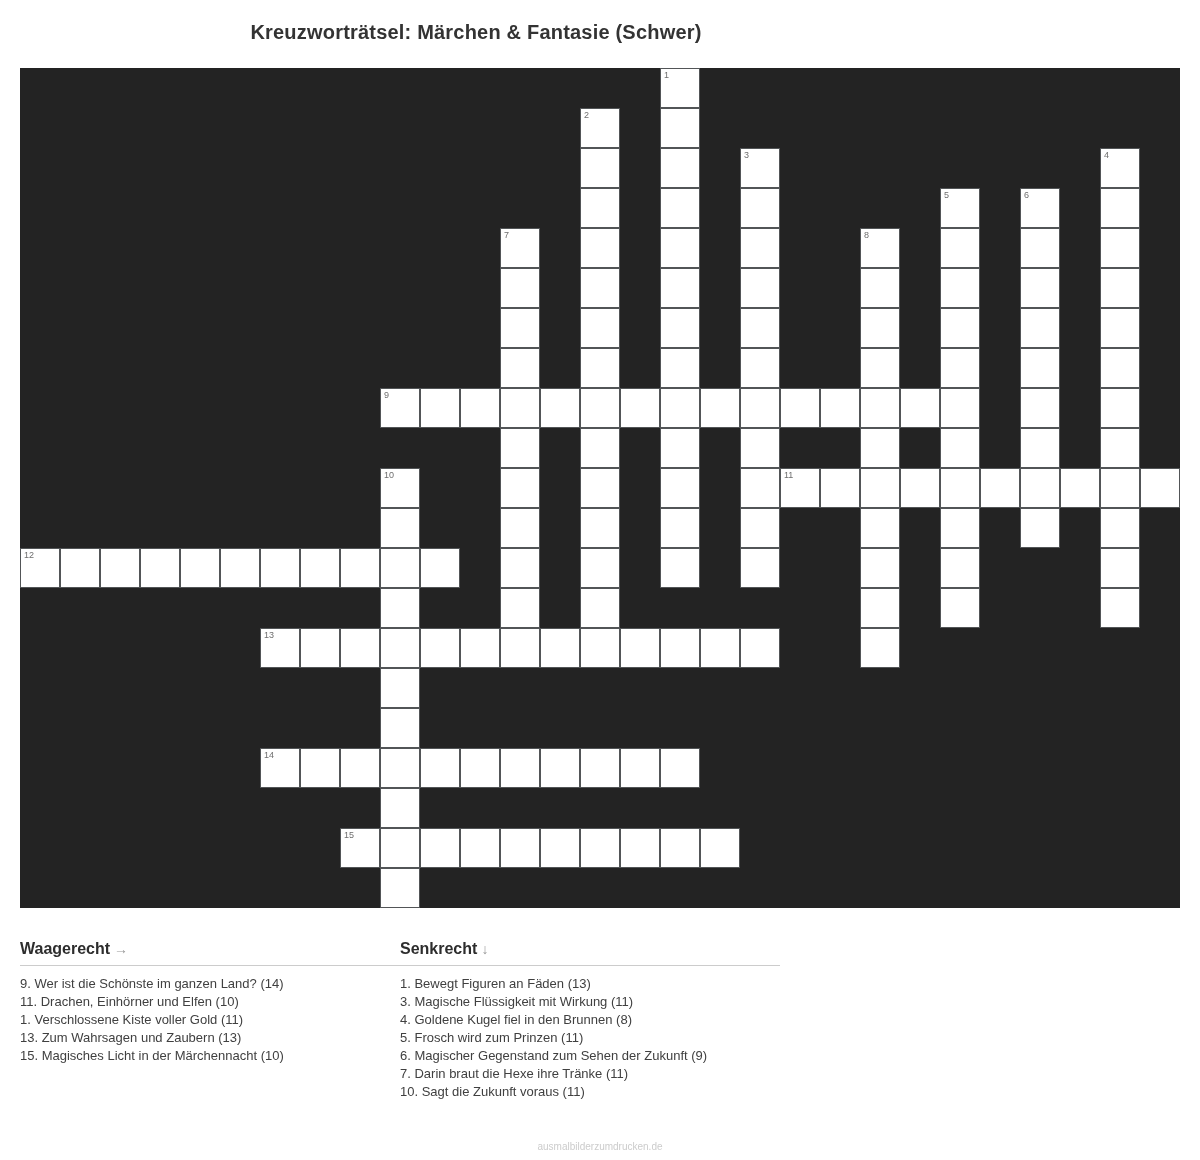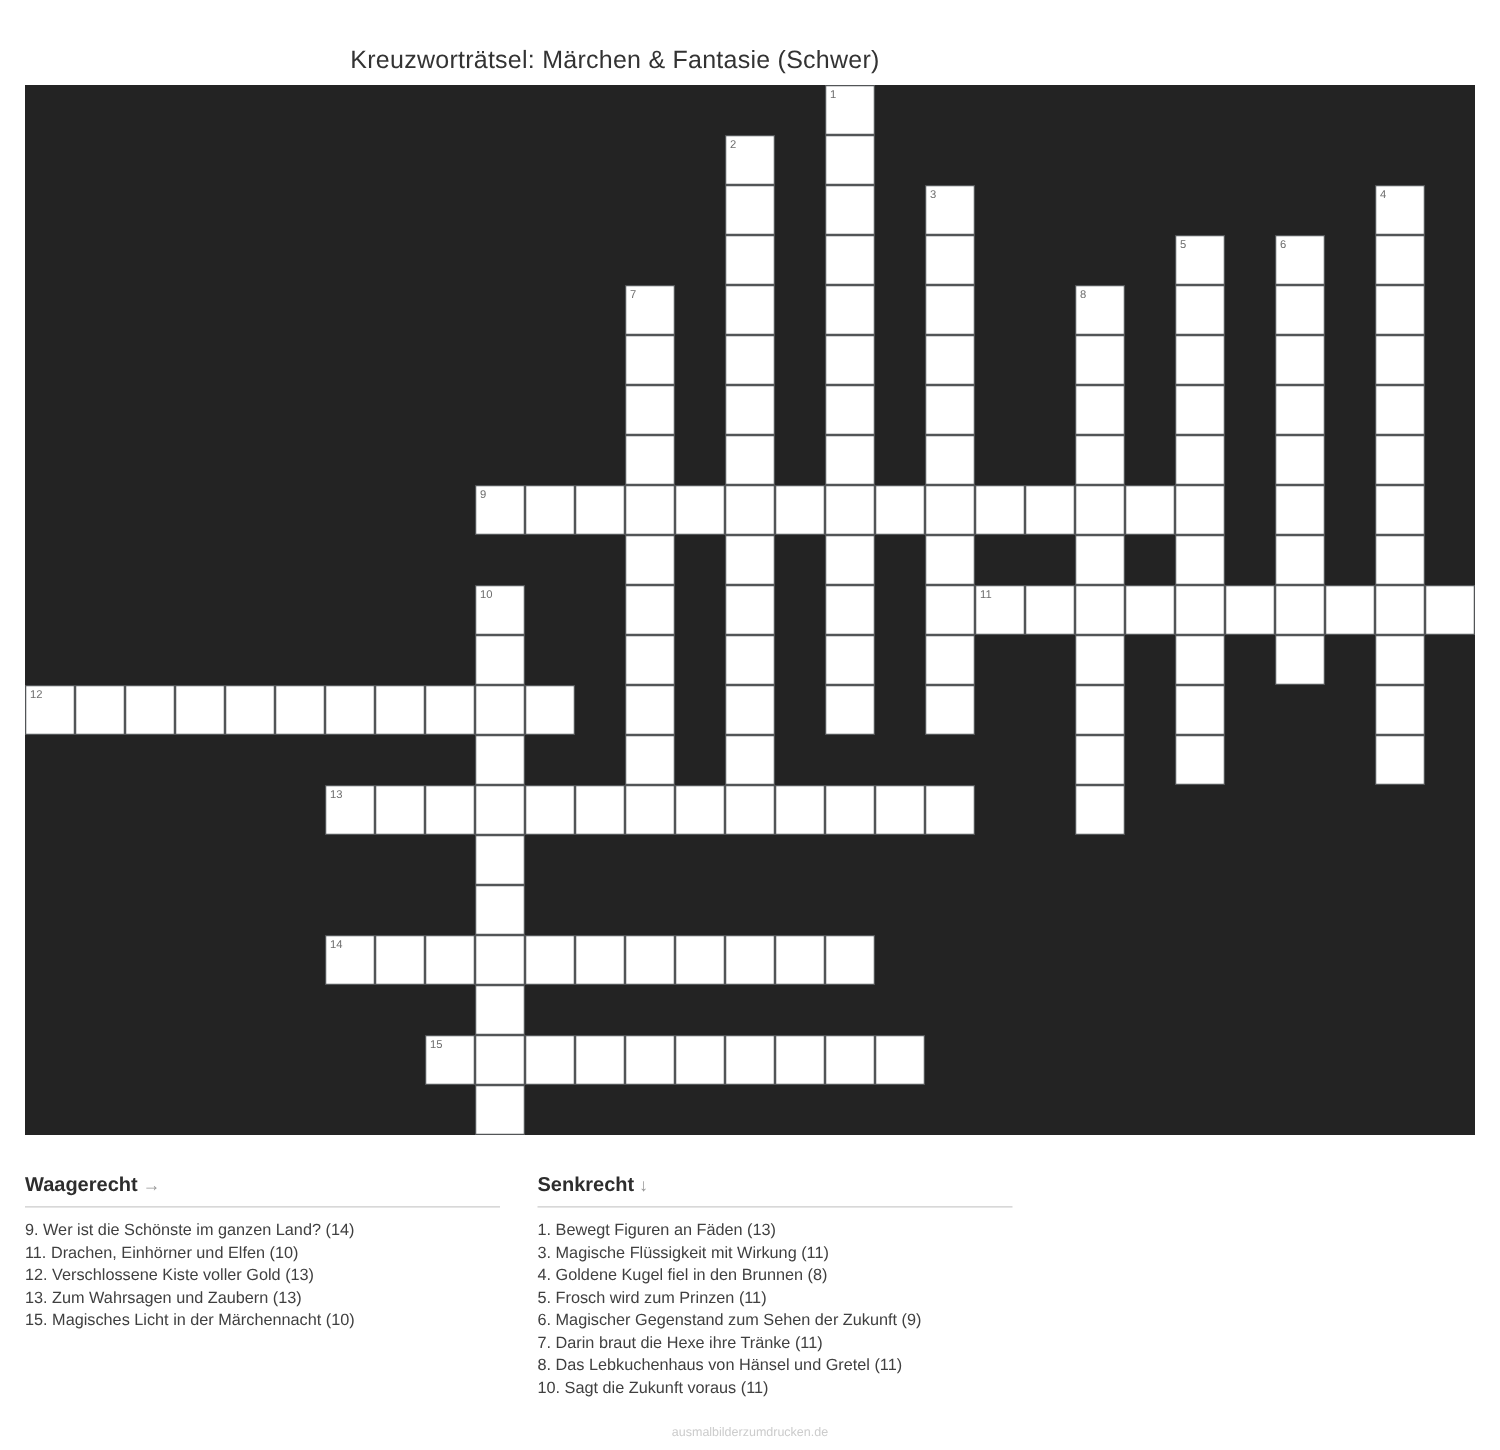"Kreuzworträtsel: Märchen & Fantasie" .page-title { font-weight: normal -> bold; margin: 16px -> 0 }
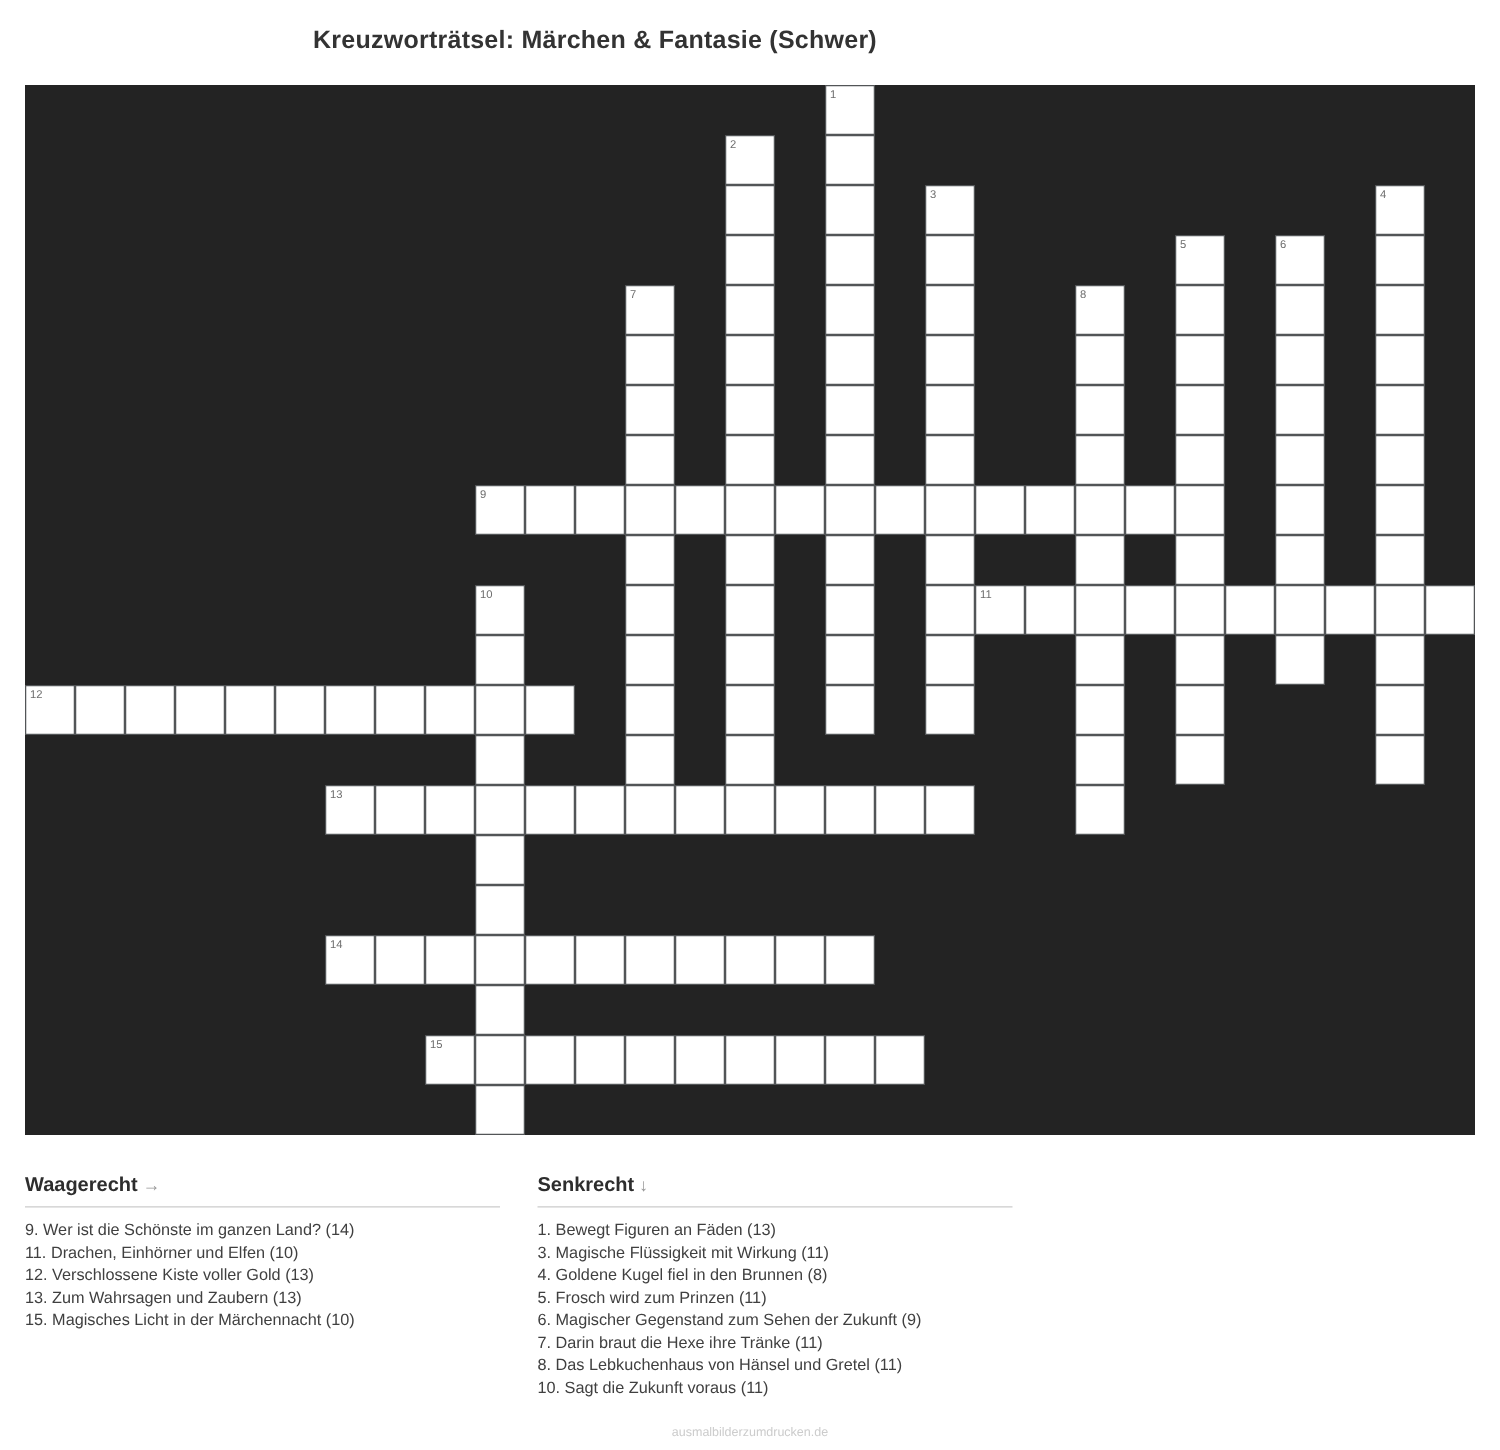"Waagerecht →" .clues { gap: 30px -> none }
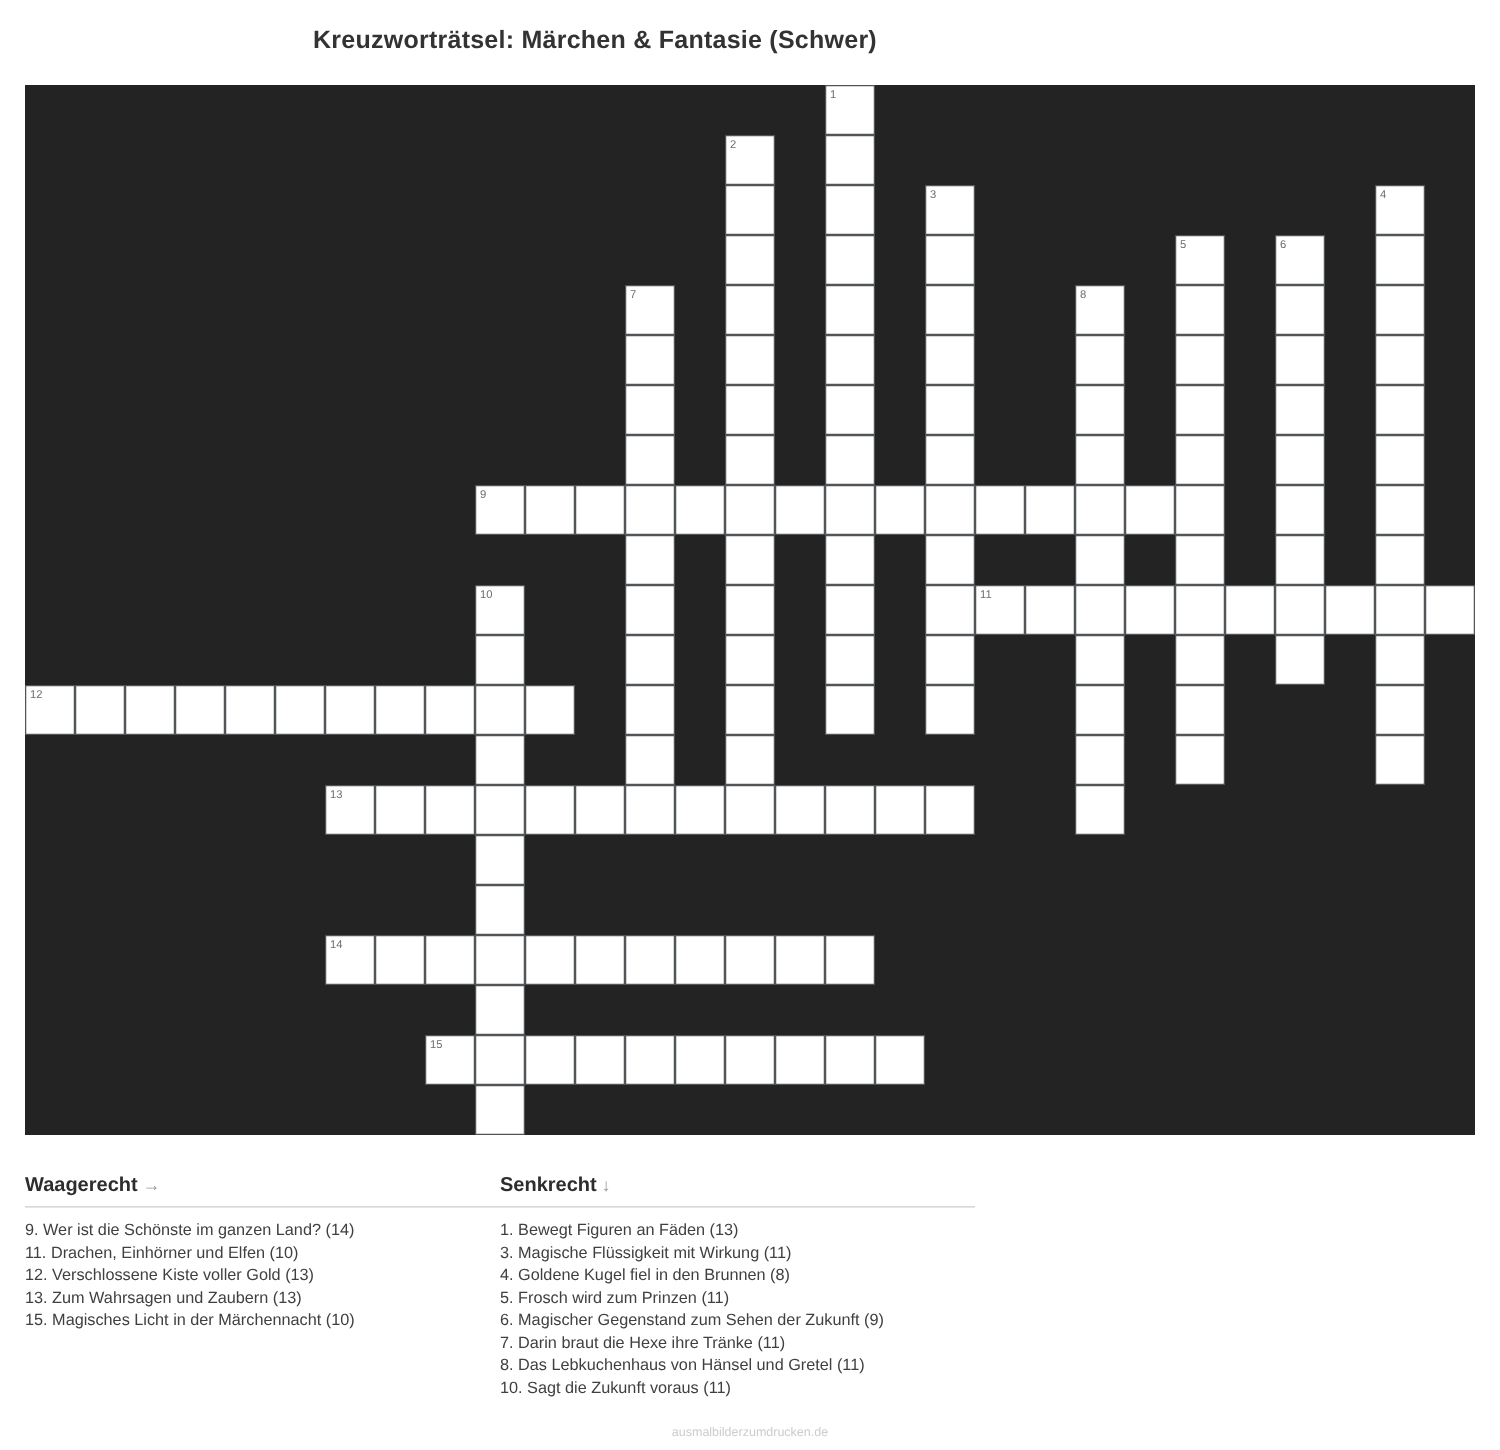"12. Verschlossene Kiste voller Gold" li { text: 12. Verschlossene Kiste voller Gold (13 -> 1. Verschlossene Kiste voller Gold (11 }
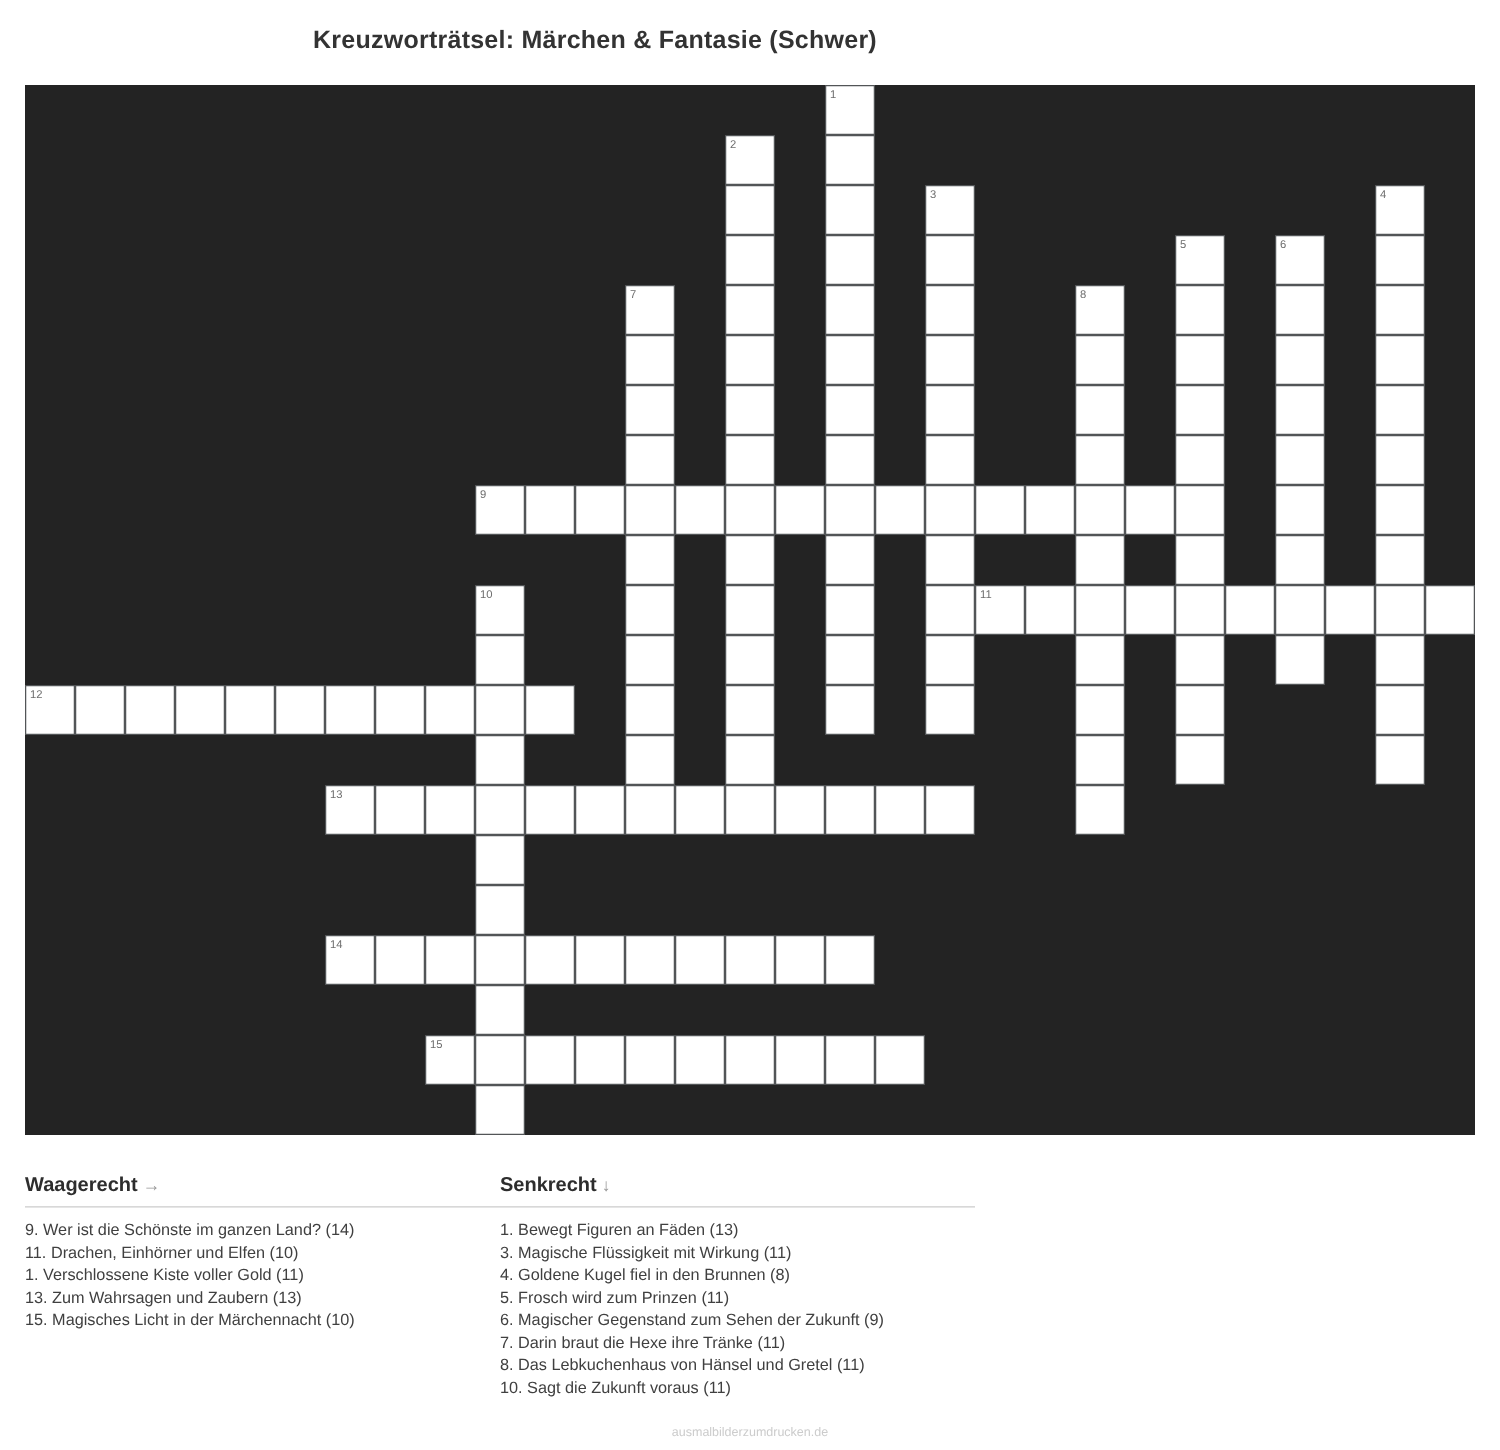"8. Das Lebkuchenhaus von Hänsel" li { html: <li>8. Das Lebkuchenhaus von Hänsel und Gretel (11)</li> -> none }
